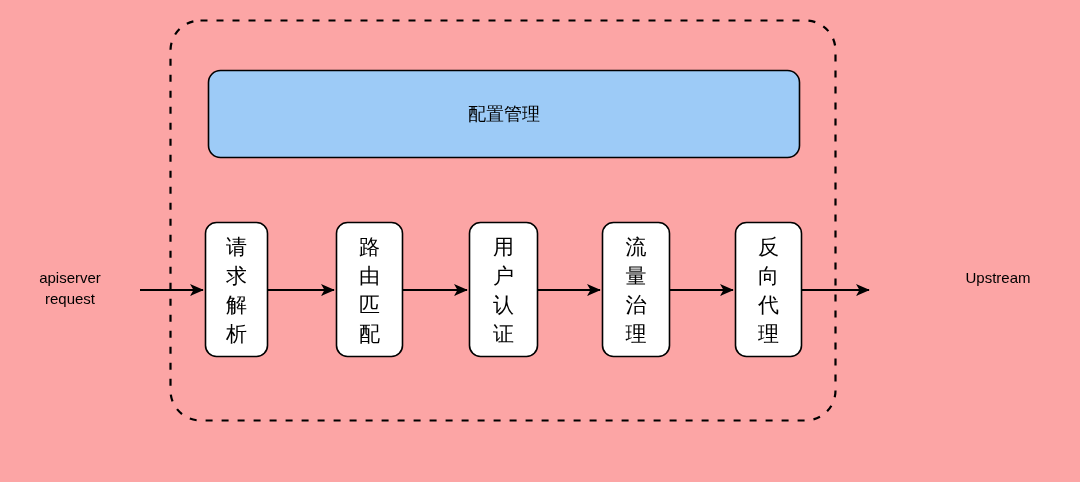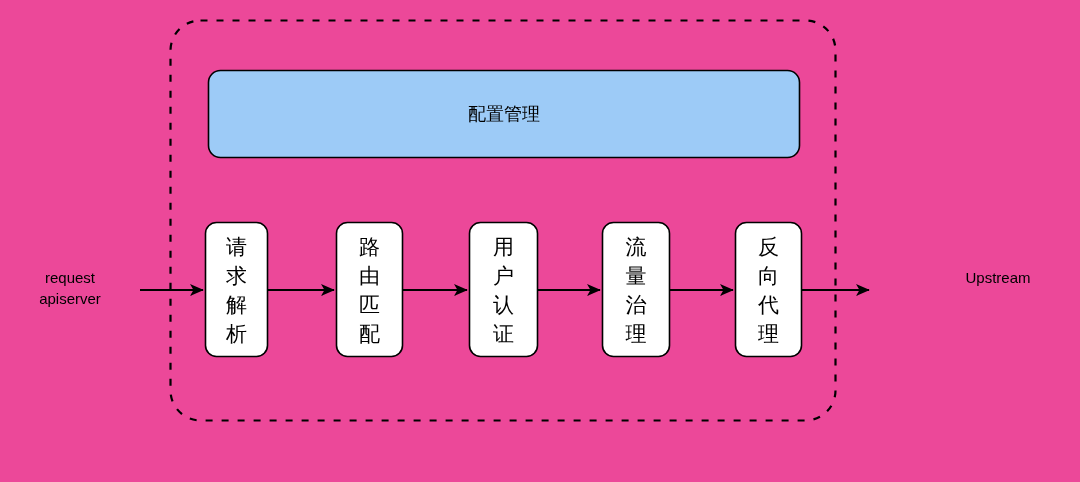"配置管理" #canvas { background: #ec4899 -> #fca5a5 }
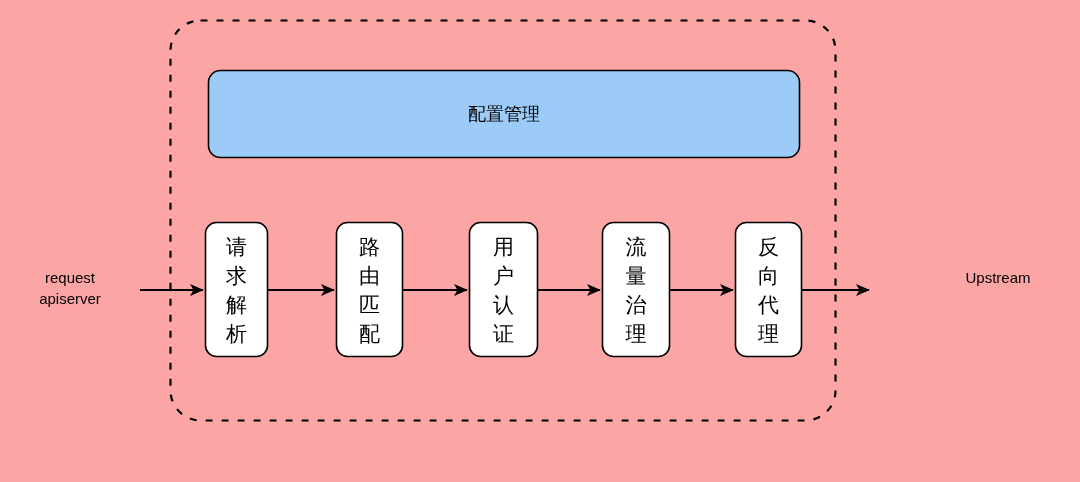"request" div { order: before "apiserver" -> after "apiserver" }
